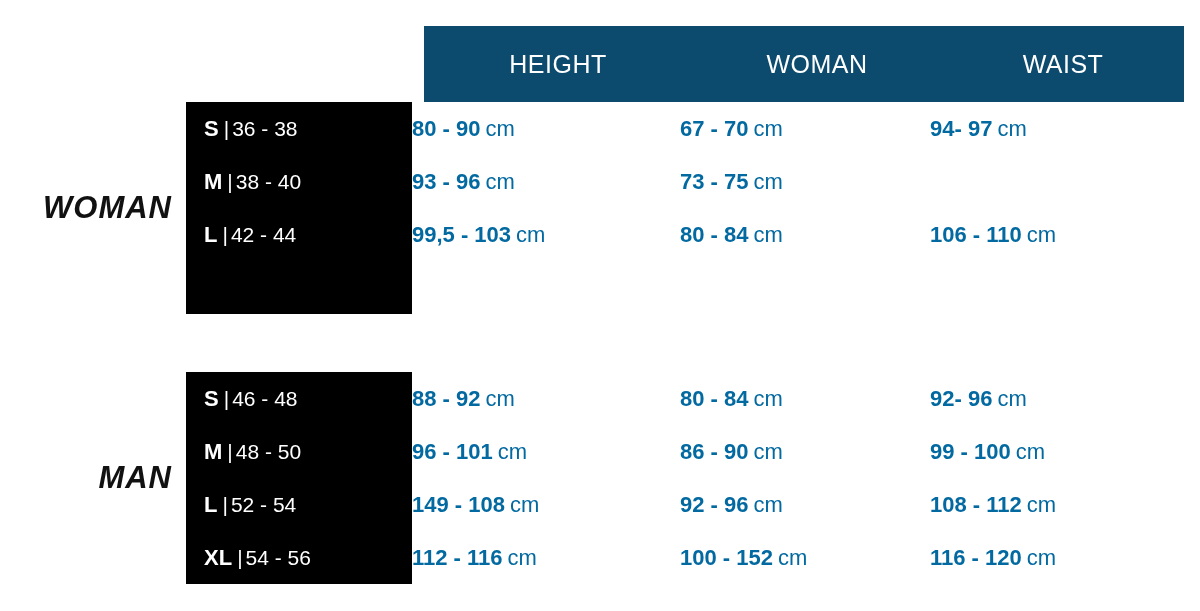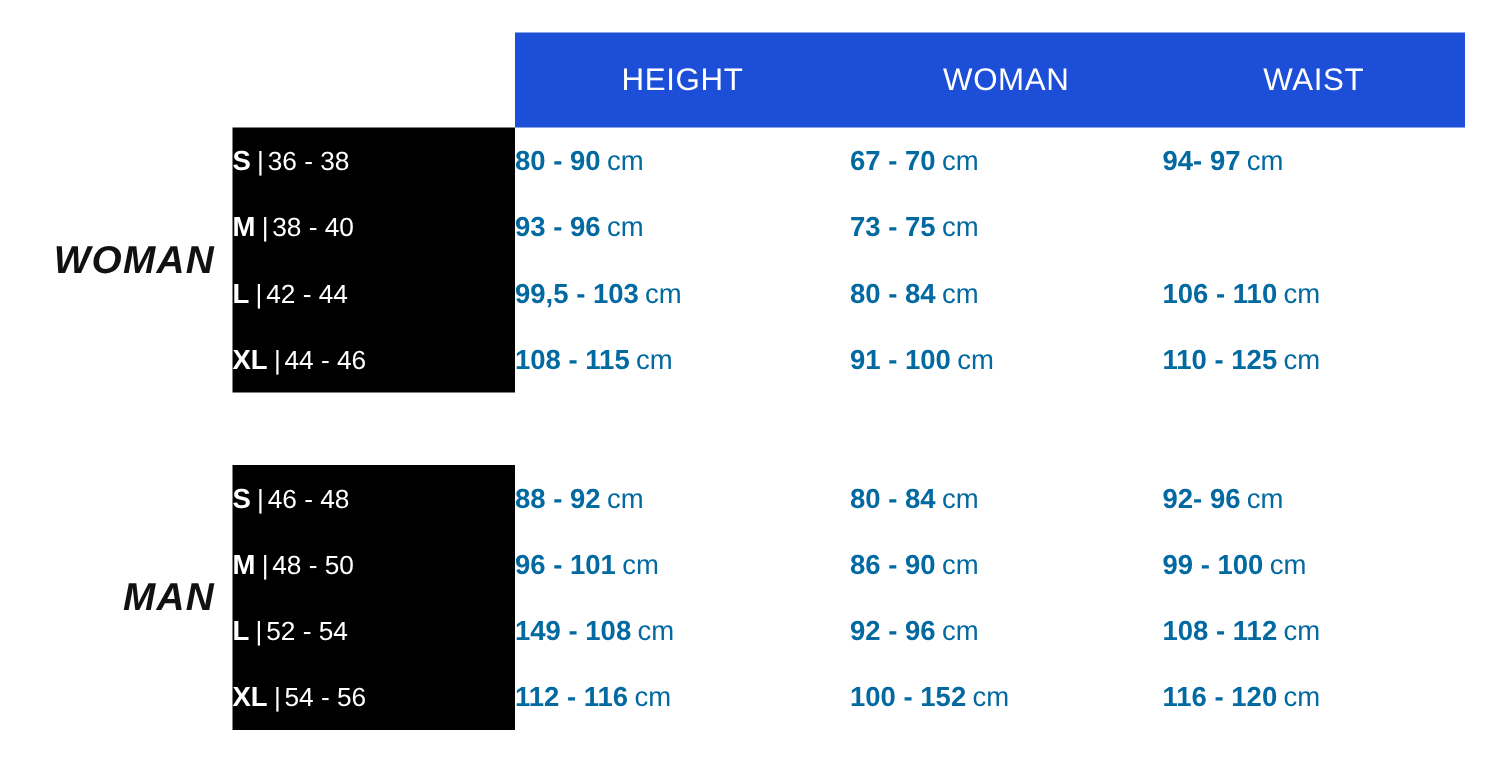"HEIGHT" .header-band { background: #1d4ed8 -> #0c4a6e; left: 412px -> 424px }
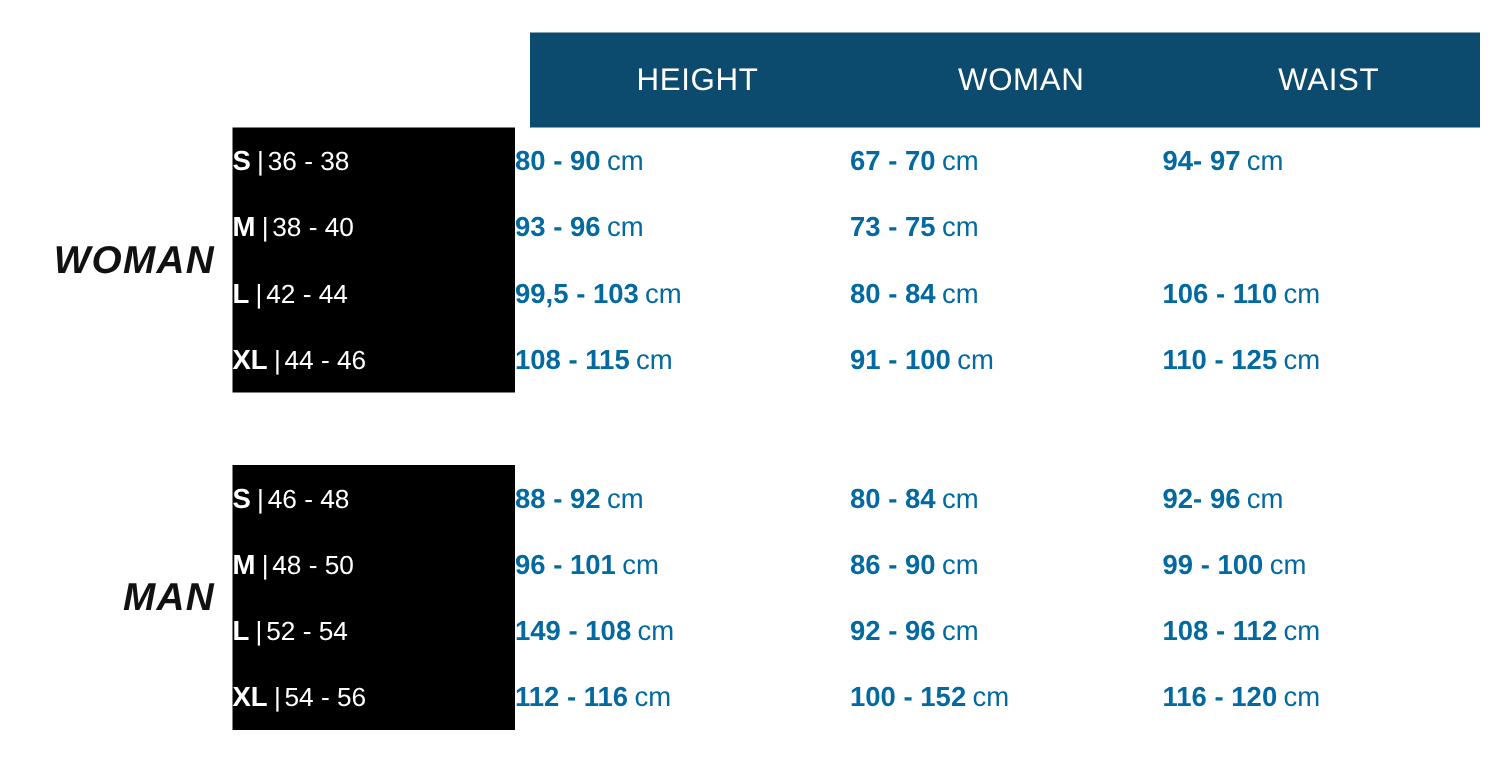"S | 36 - 38" .size-cell { padding-left: none -> 18px }
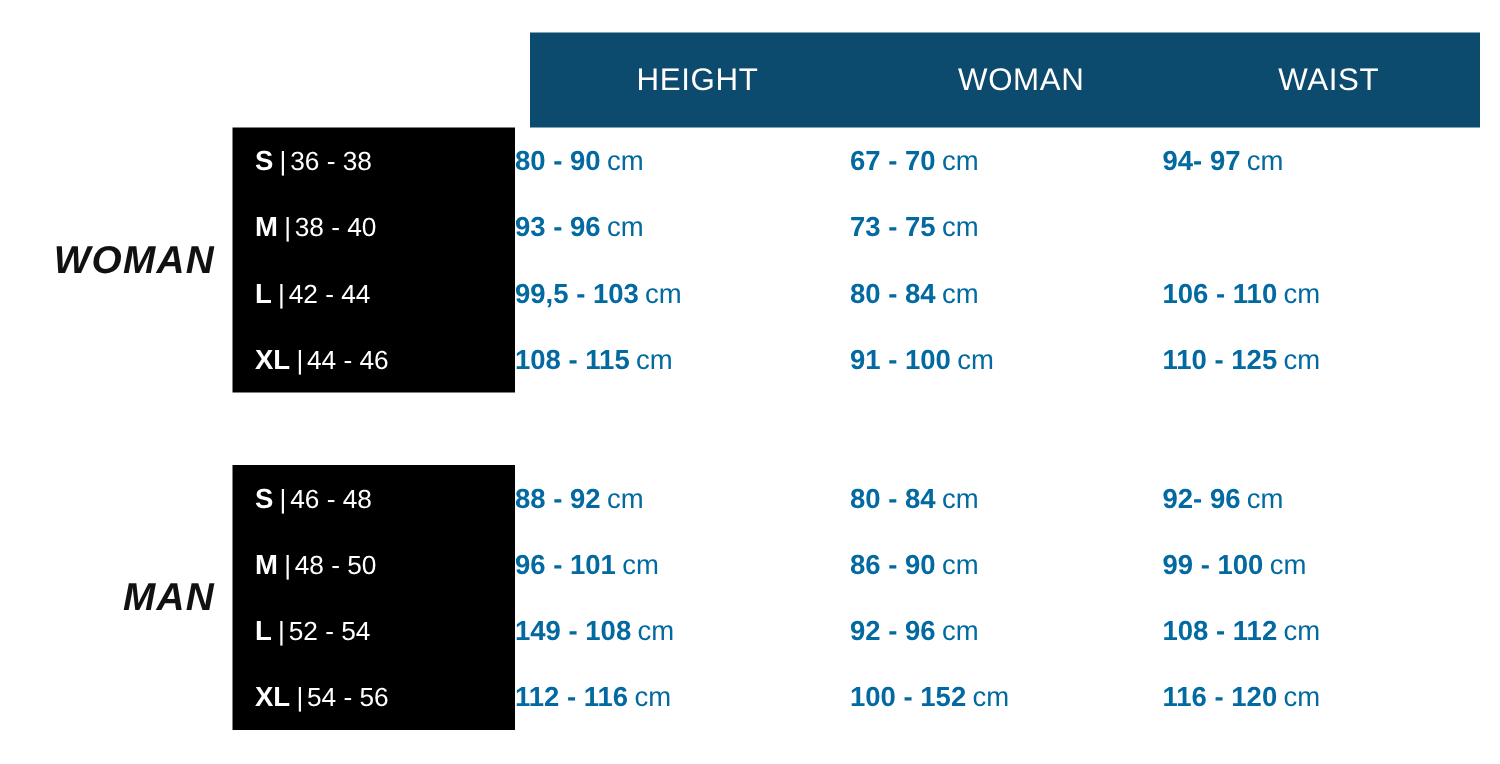"XL | 44 - 46" div.row { html: <div> <div> <span>XL</span><span>|</span><span>44 - 46</span> </div> <div> <span>108 - 115</span><span>cm</span> </div> <div> <span>91 - 100</span><span>cm</span> </div> <div> <span>110 - 125</span><span>cm</span> </div> </div> -> none }
